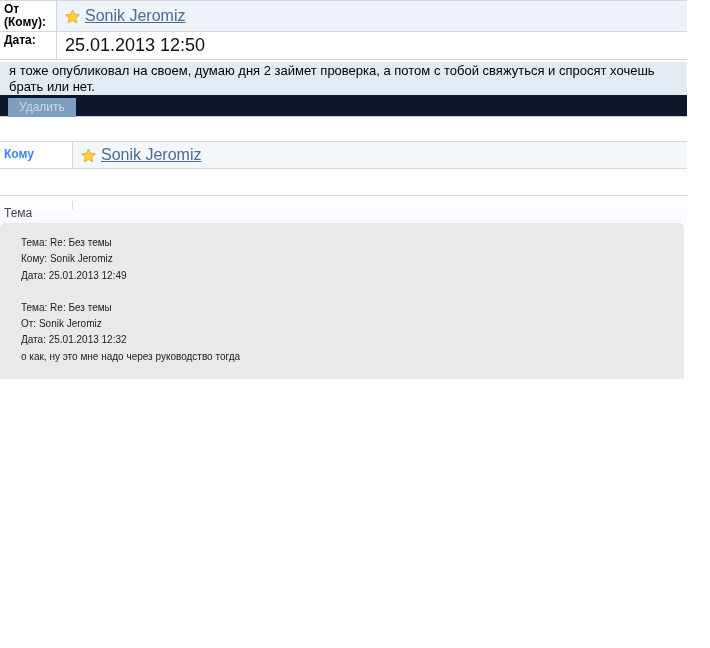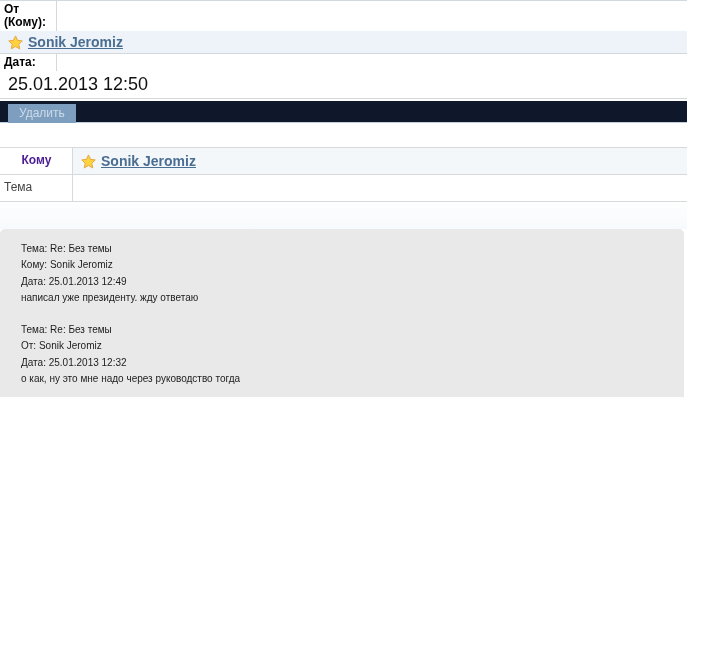"От (Кому):" .mrow { flex-direction: column -> none }
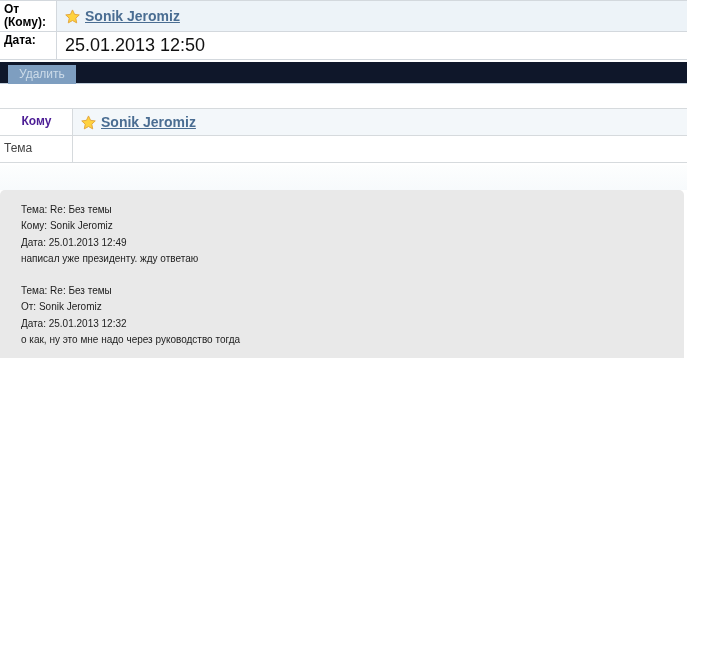"Sonik Jeromiz" a.user-link { font-size: 14px -> 16px; font-weight: bold -> none }
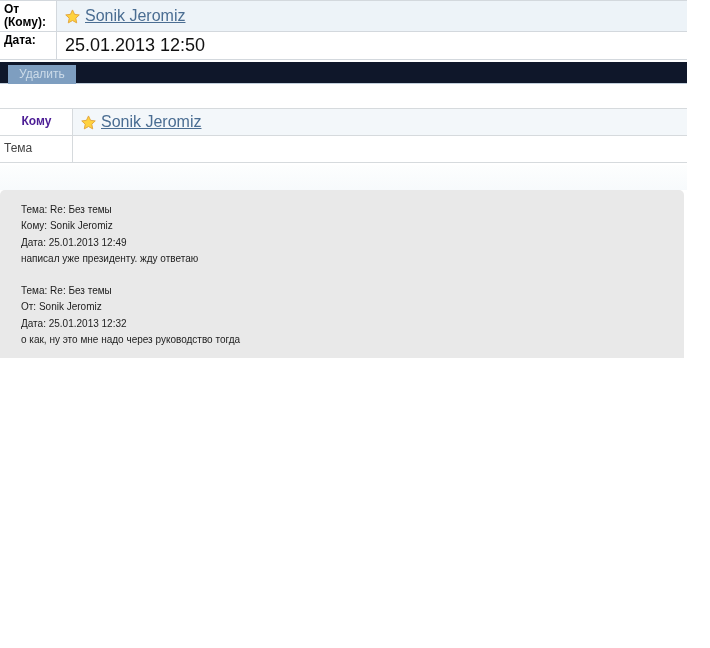"я тоже опубликовал на своем," div.msg-body { html: none -> <div>я тоже опубликовал на своем, думаю дня 2 займет проверка, а потом с тобой свяжуться и спросят хочешь брать или нет.</div> }
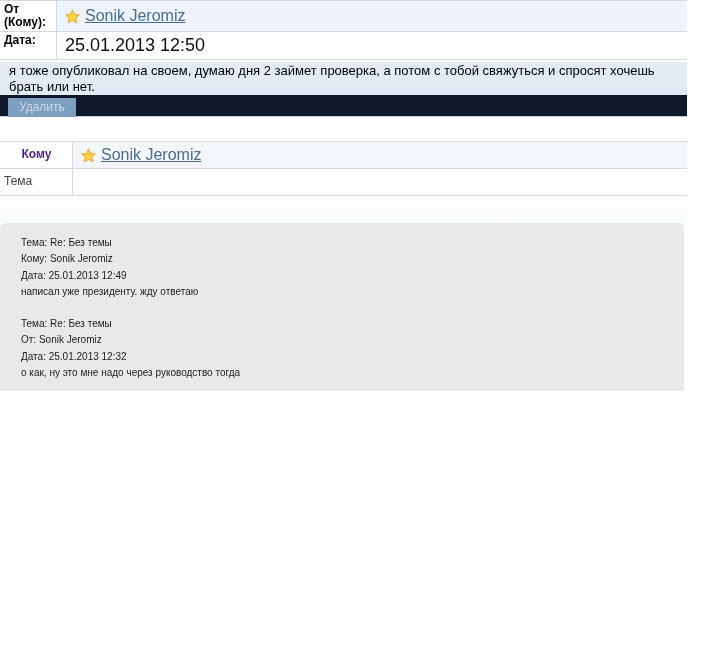"Кому" .flabel.bold { color: #4c1d95 -> #3b82f6; text-align: center -> none }
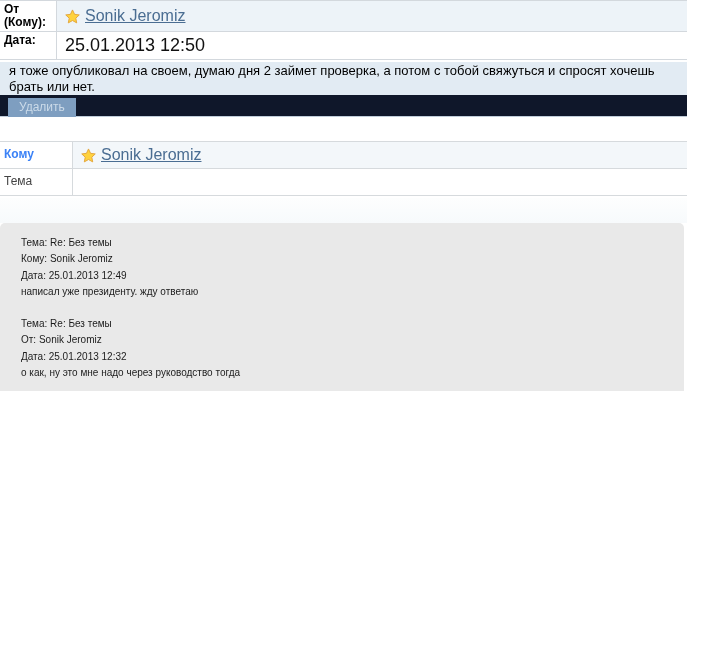"Тема" .flabel.plain { margin-top: none -> 32px }
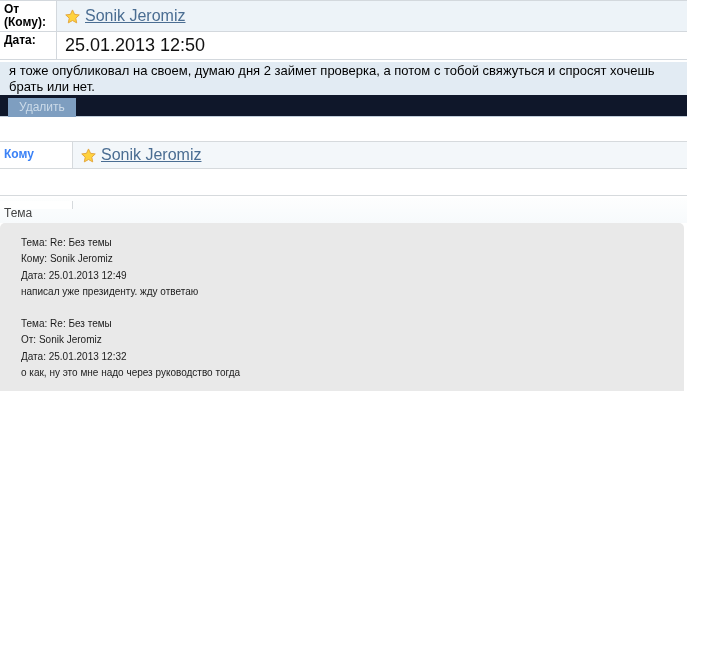"написал уже президенту. жду ответаю" div.history-line { html: <div>написал уже президенту. жду ответаю</div> -> none }
